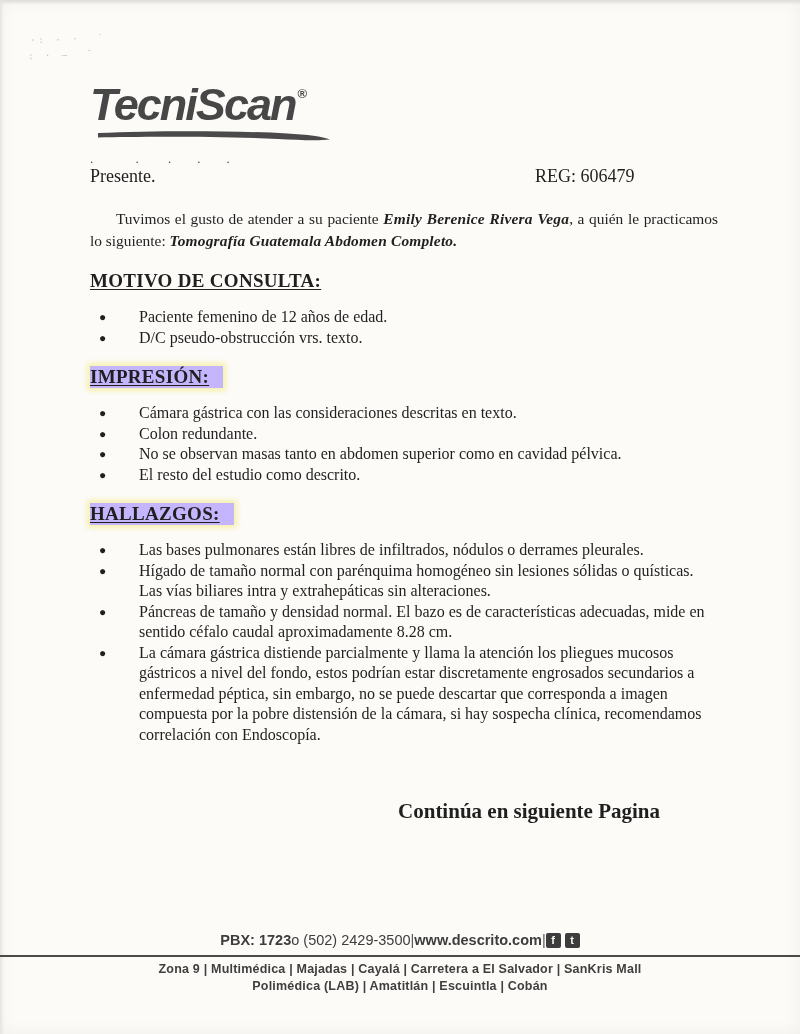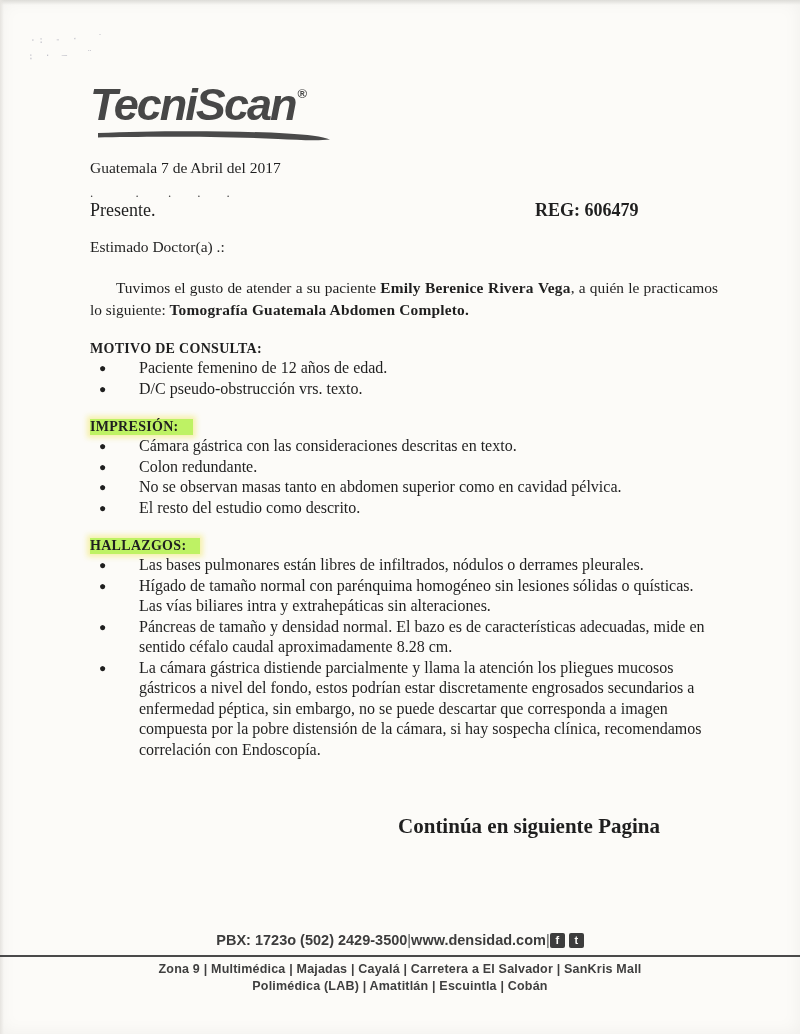"Guatemala 7 de Abril del" div.date-line { html: <div>Guatemala 7 de Abril del 2017</div> -> none }
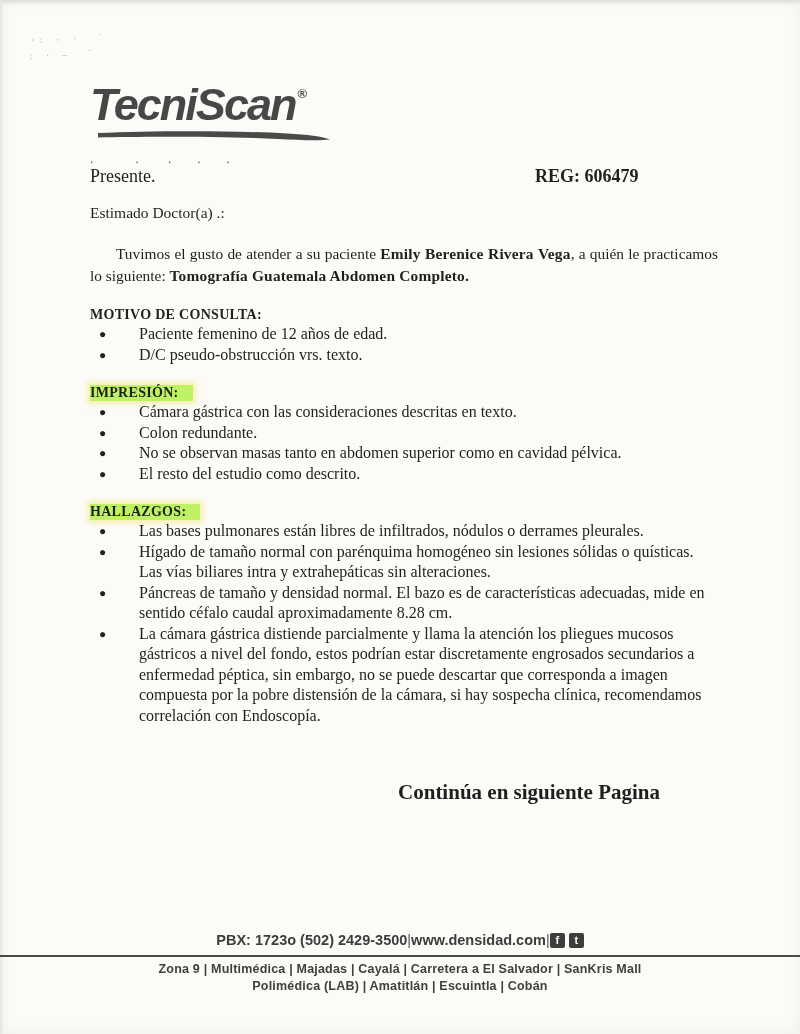"REG: 606479" .reg { font-weight: bold -> normal }
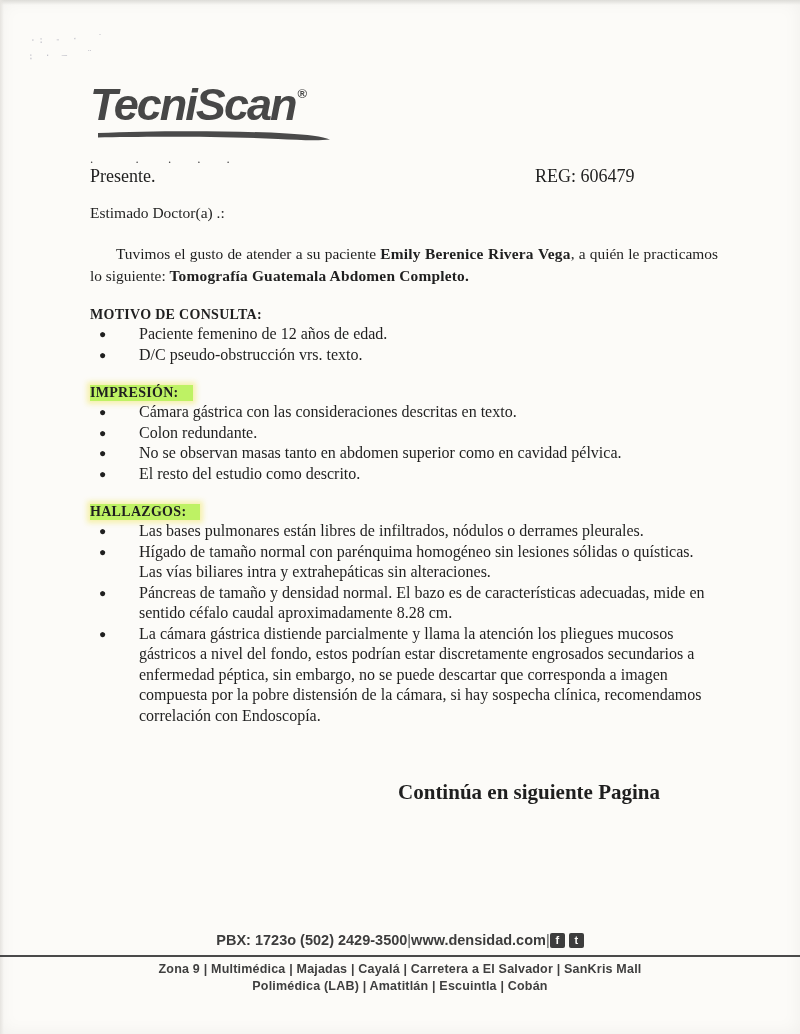"Estimado Doctor(a) .:" div.salutation { html: <div>Estimado Doctor(a) .:</div> -> none }
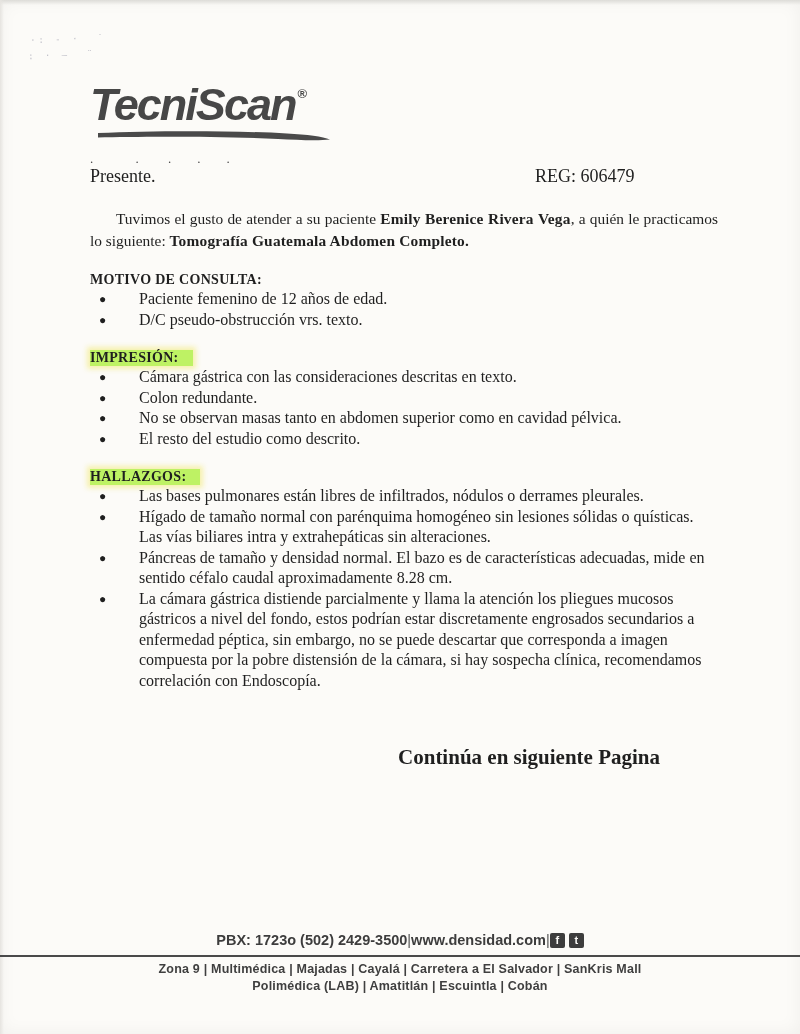"Emily Berenice Rivera Vega" .intro b { font-style: none -> italic }
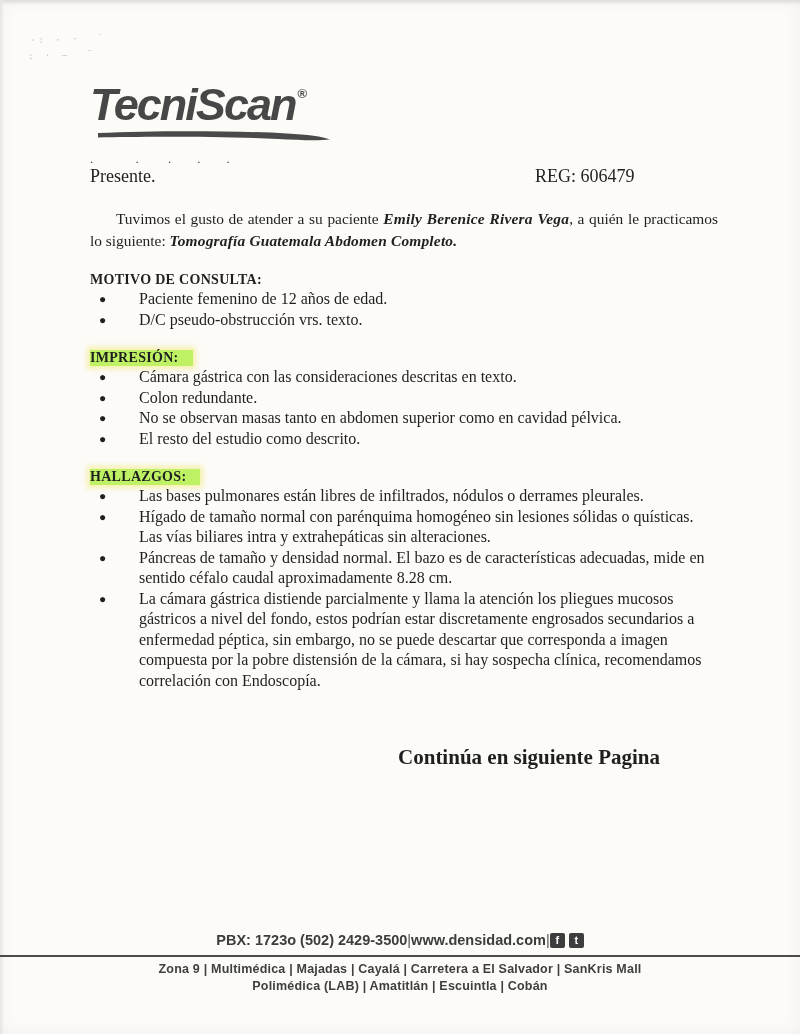"MOTIVO DE CONSULTA:" .sec-title { font-size: 14px -> 19px; margin-bottom: 0 -> 14px; text-decoration: none -> underline }
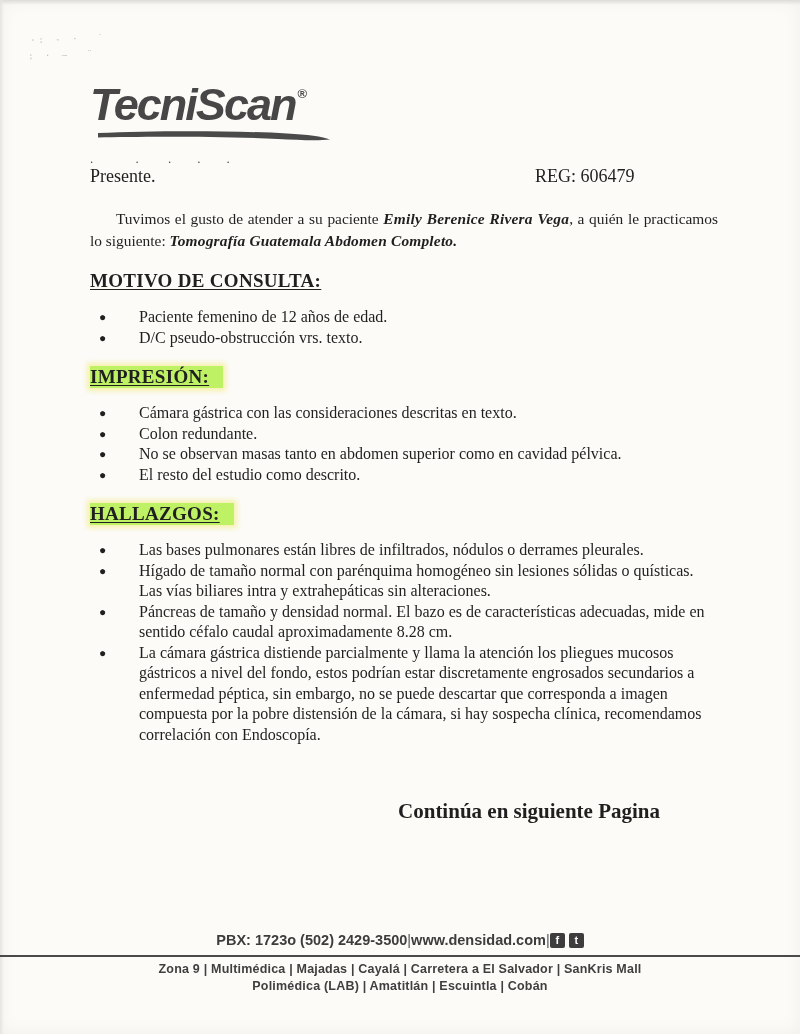"IMPRESIÓN:" .sec-title.hl { background: #bef264 -> #c4b5fd }
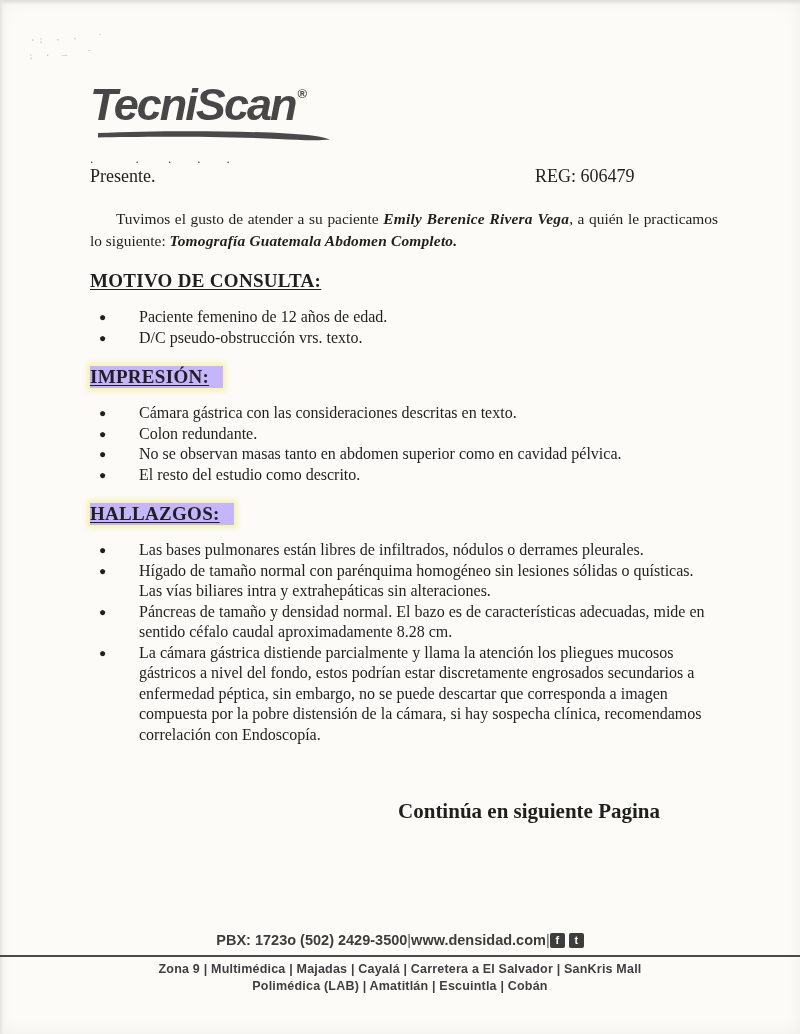"o (502) 2429-3500" .pbx-rest { font-weight: bold -> normal }
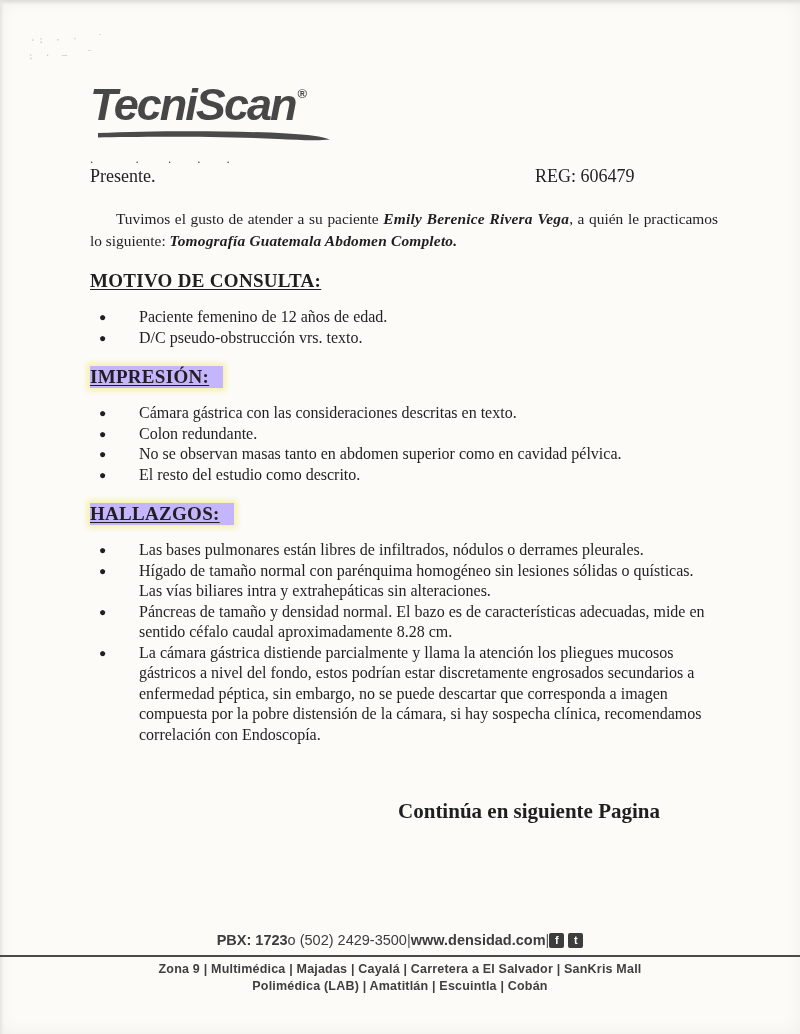"www.densidad.com" span { text: www.densidad.com -> www.descrito.com }
